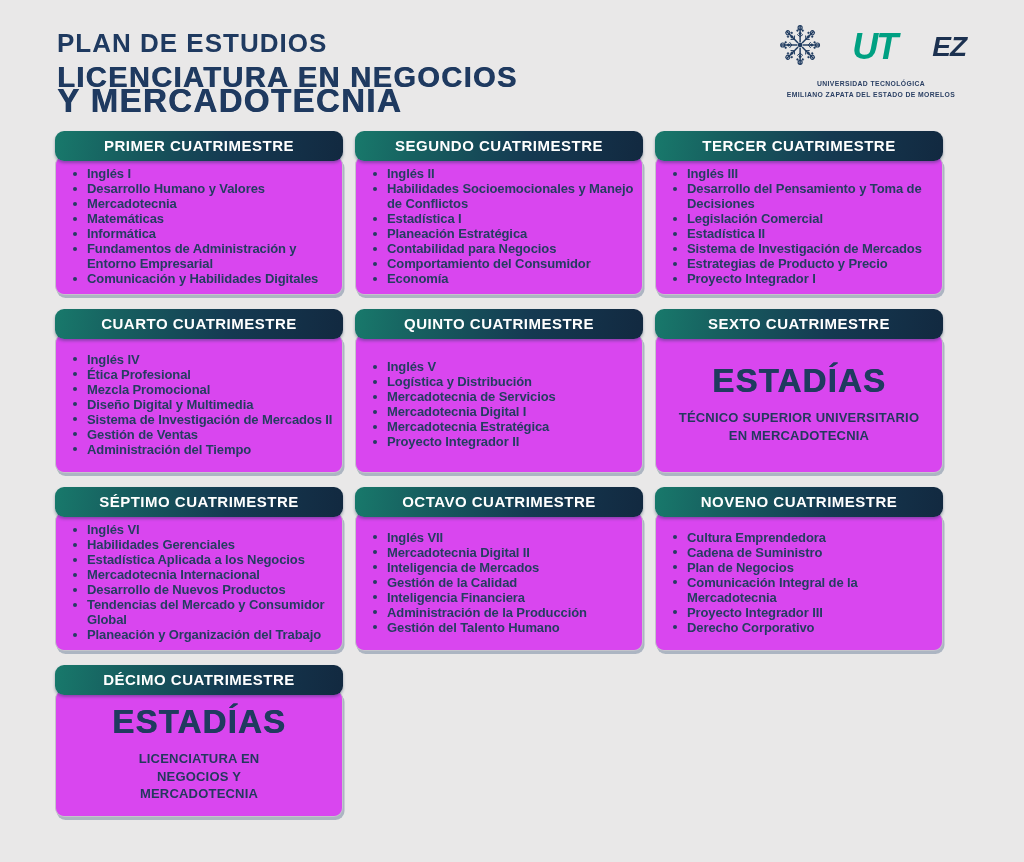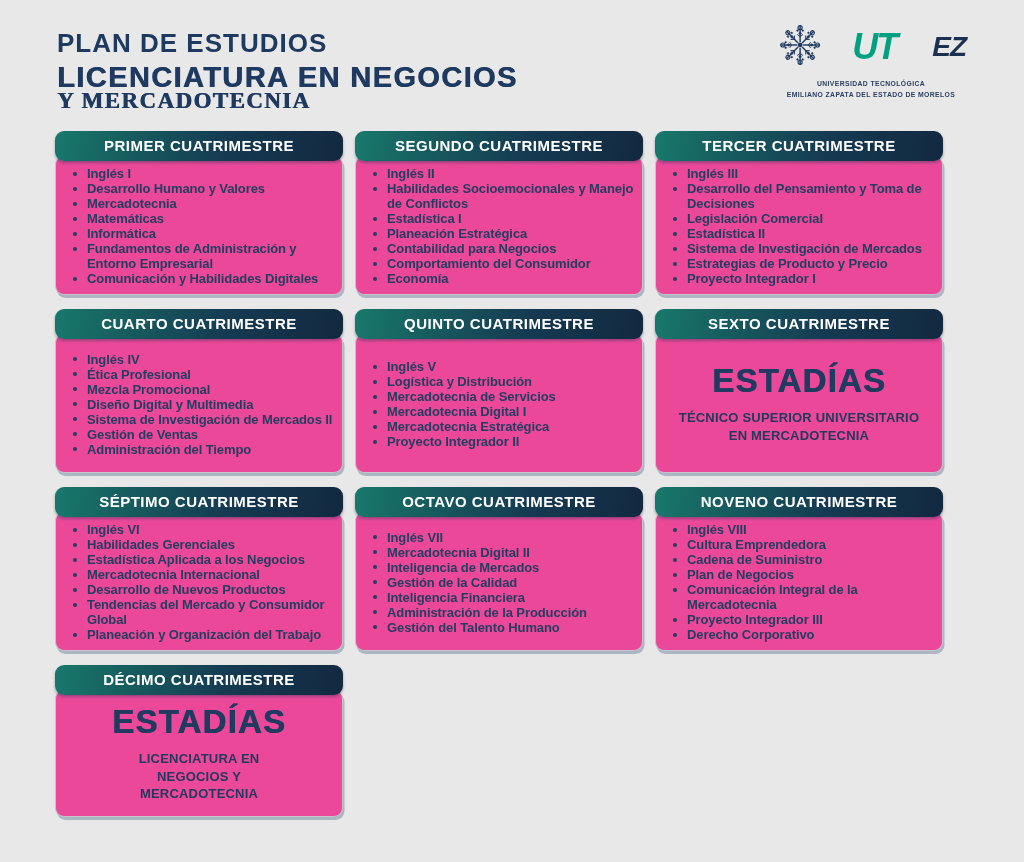"Y MERCADOTECNIA" .title-l3 { font-family: Liberation Serif, serif -> none; font-size: 23px -> 33px }
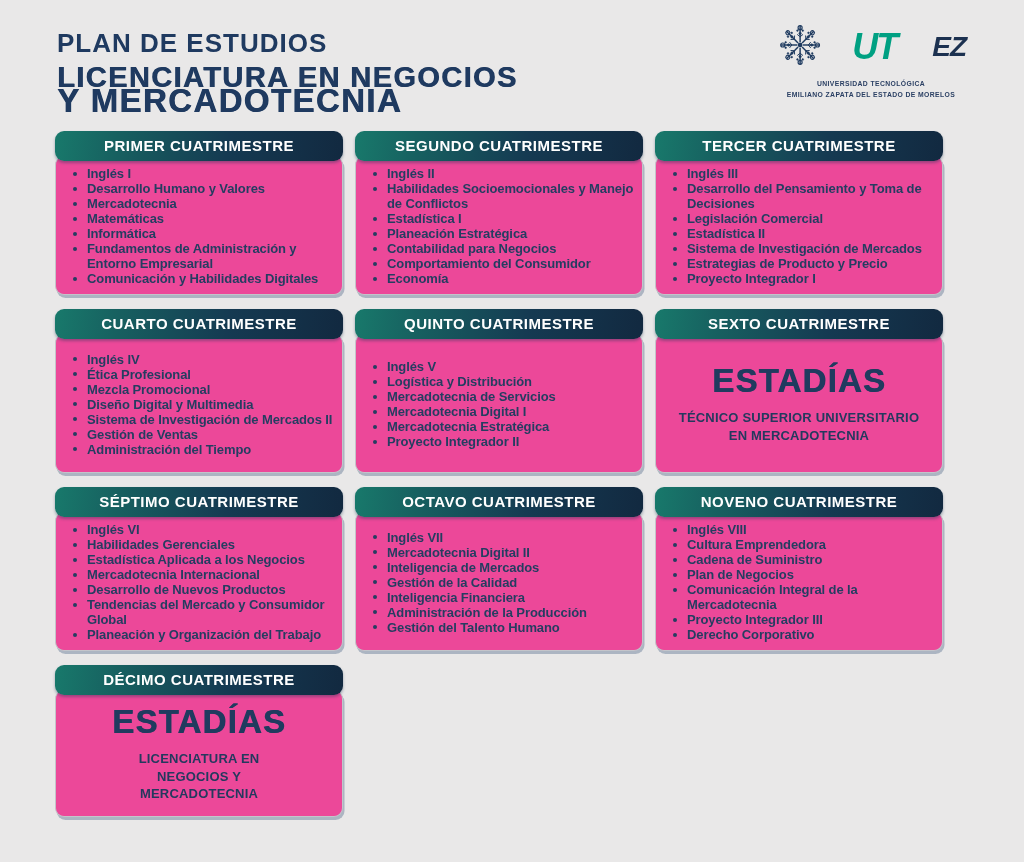"Inglés I" .card-body { background: #ec4899 -> #d946ef }
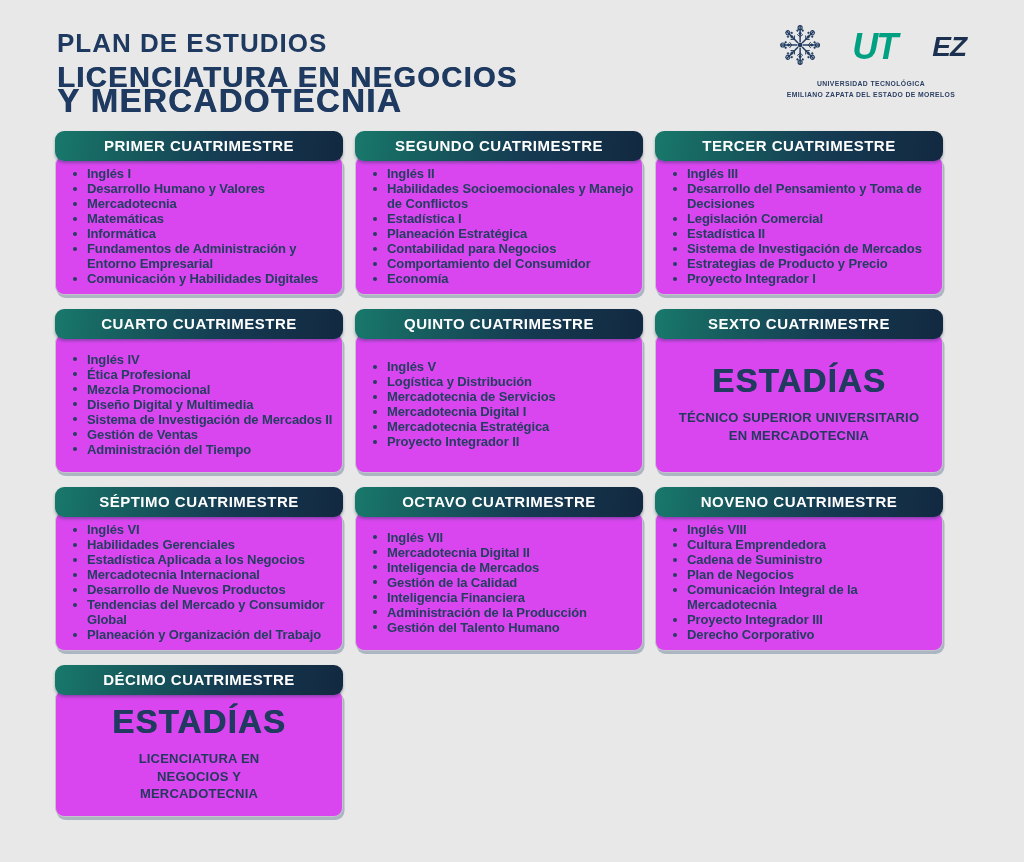"Inglés VIII" li.course-item { html: <li>Inglés VIII</li> -> none }
